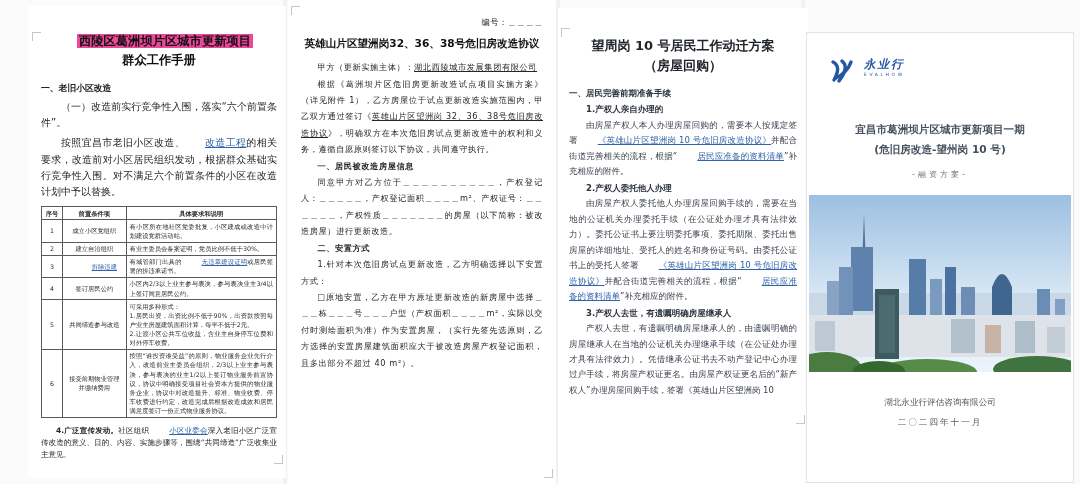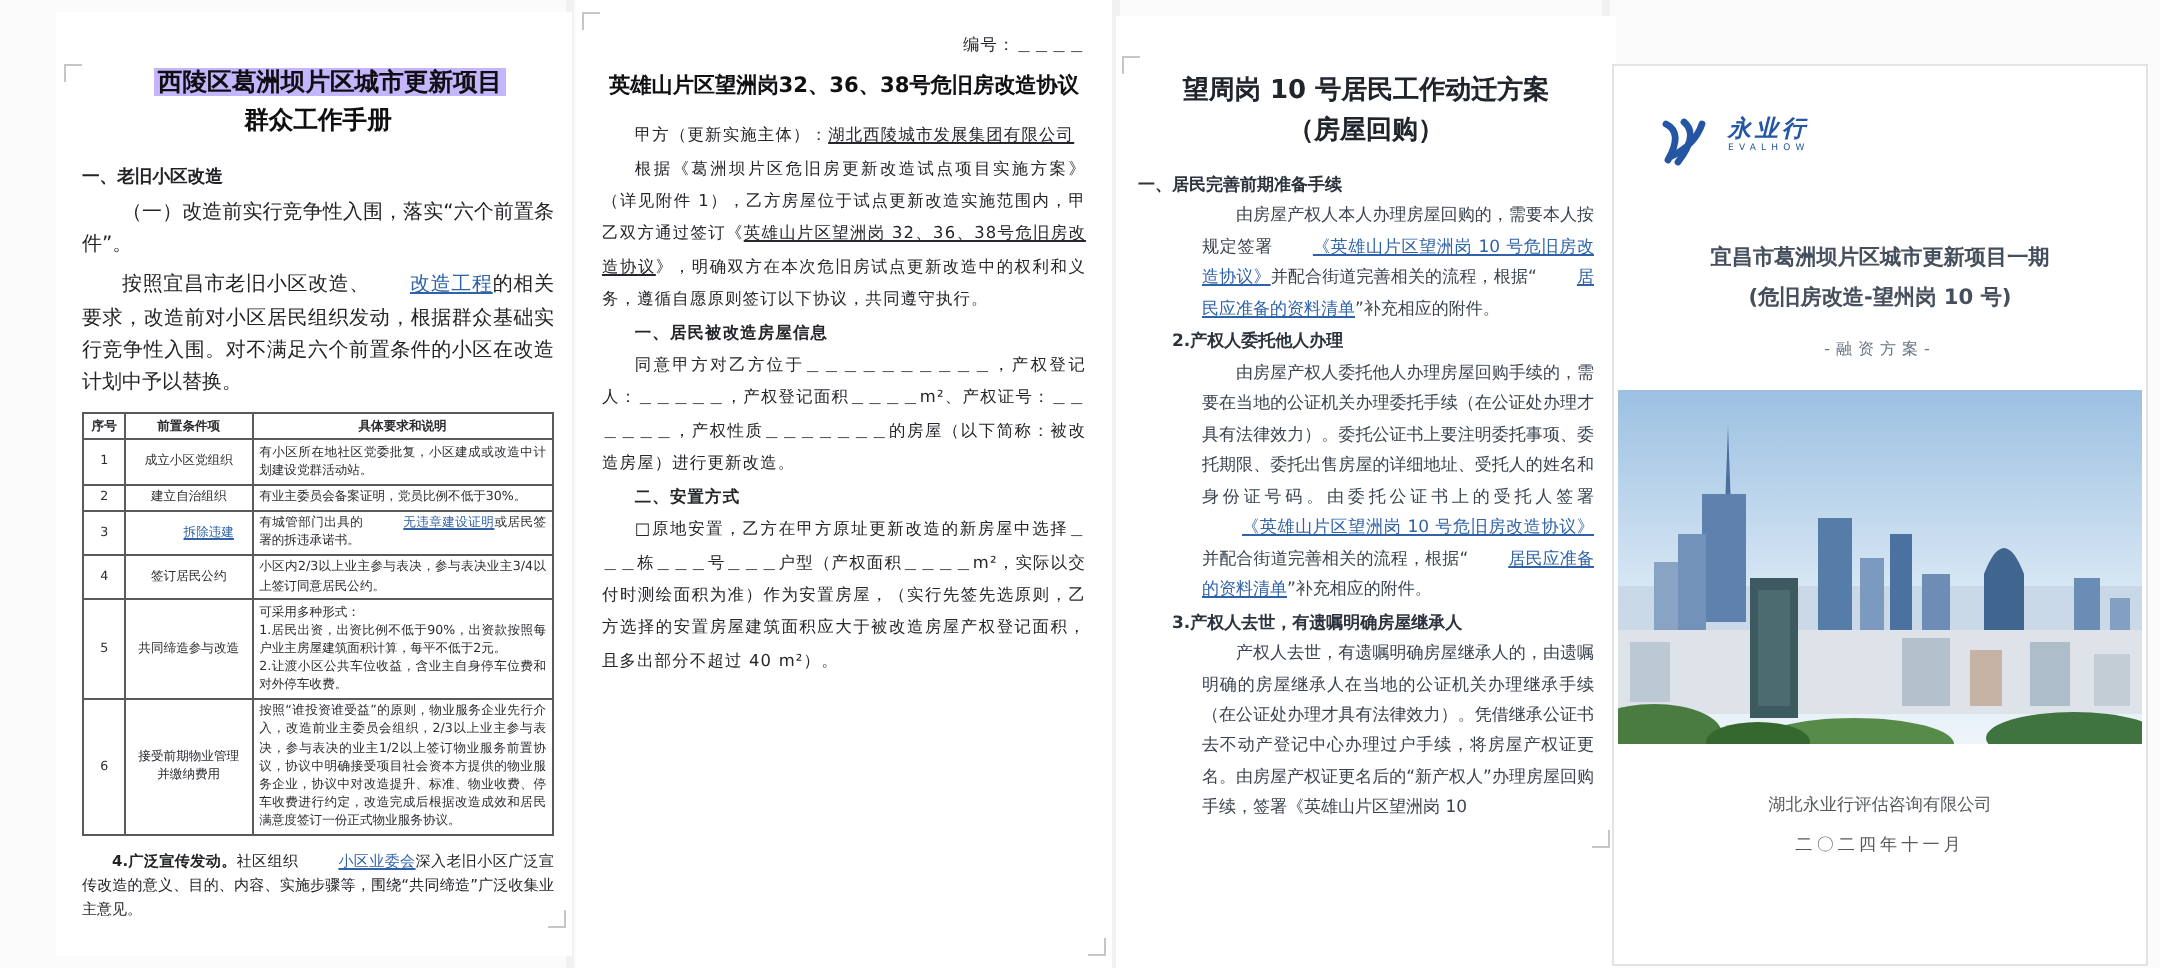"西陵区葛洲坝片区城市更新项目" .p1-title .hl { background: #c4b5fd -> #ec4899 }
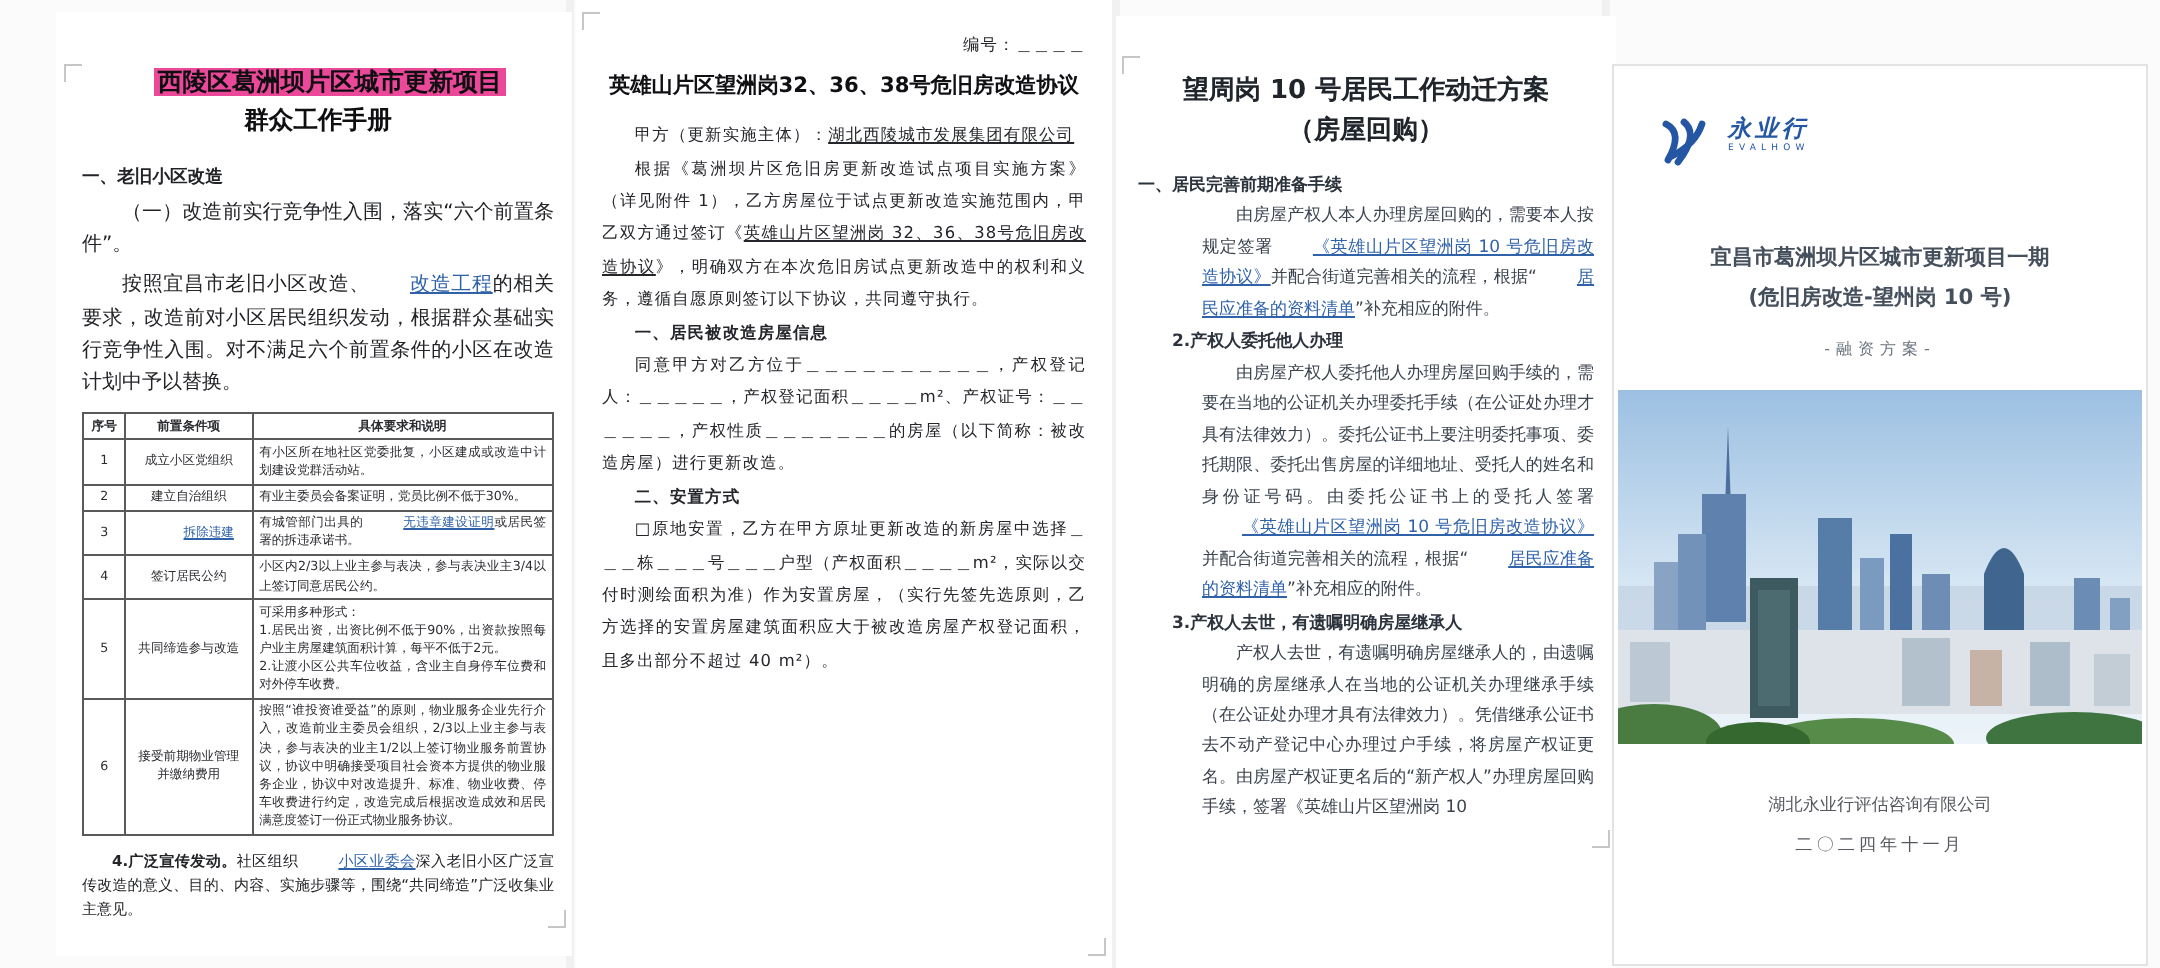"1.产权人亲自办理的" div.p3-sub { html: none -> <div>1.产权人亲自办理的</div> }
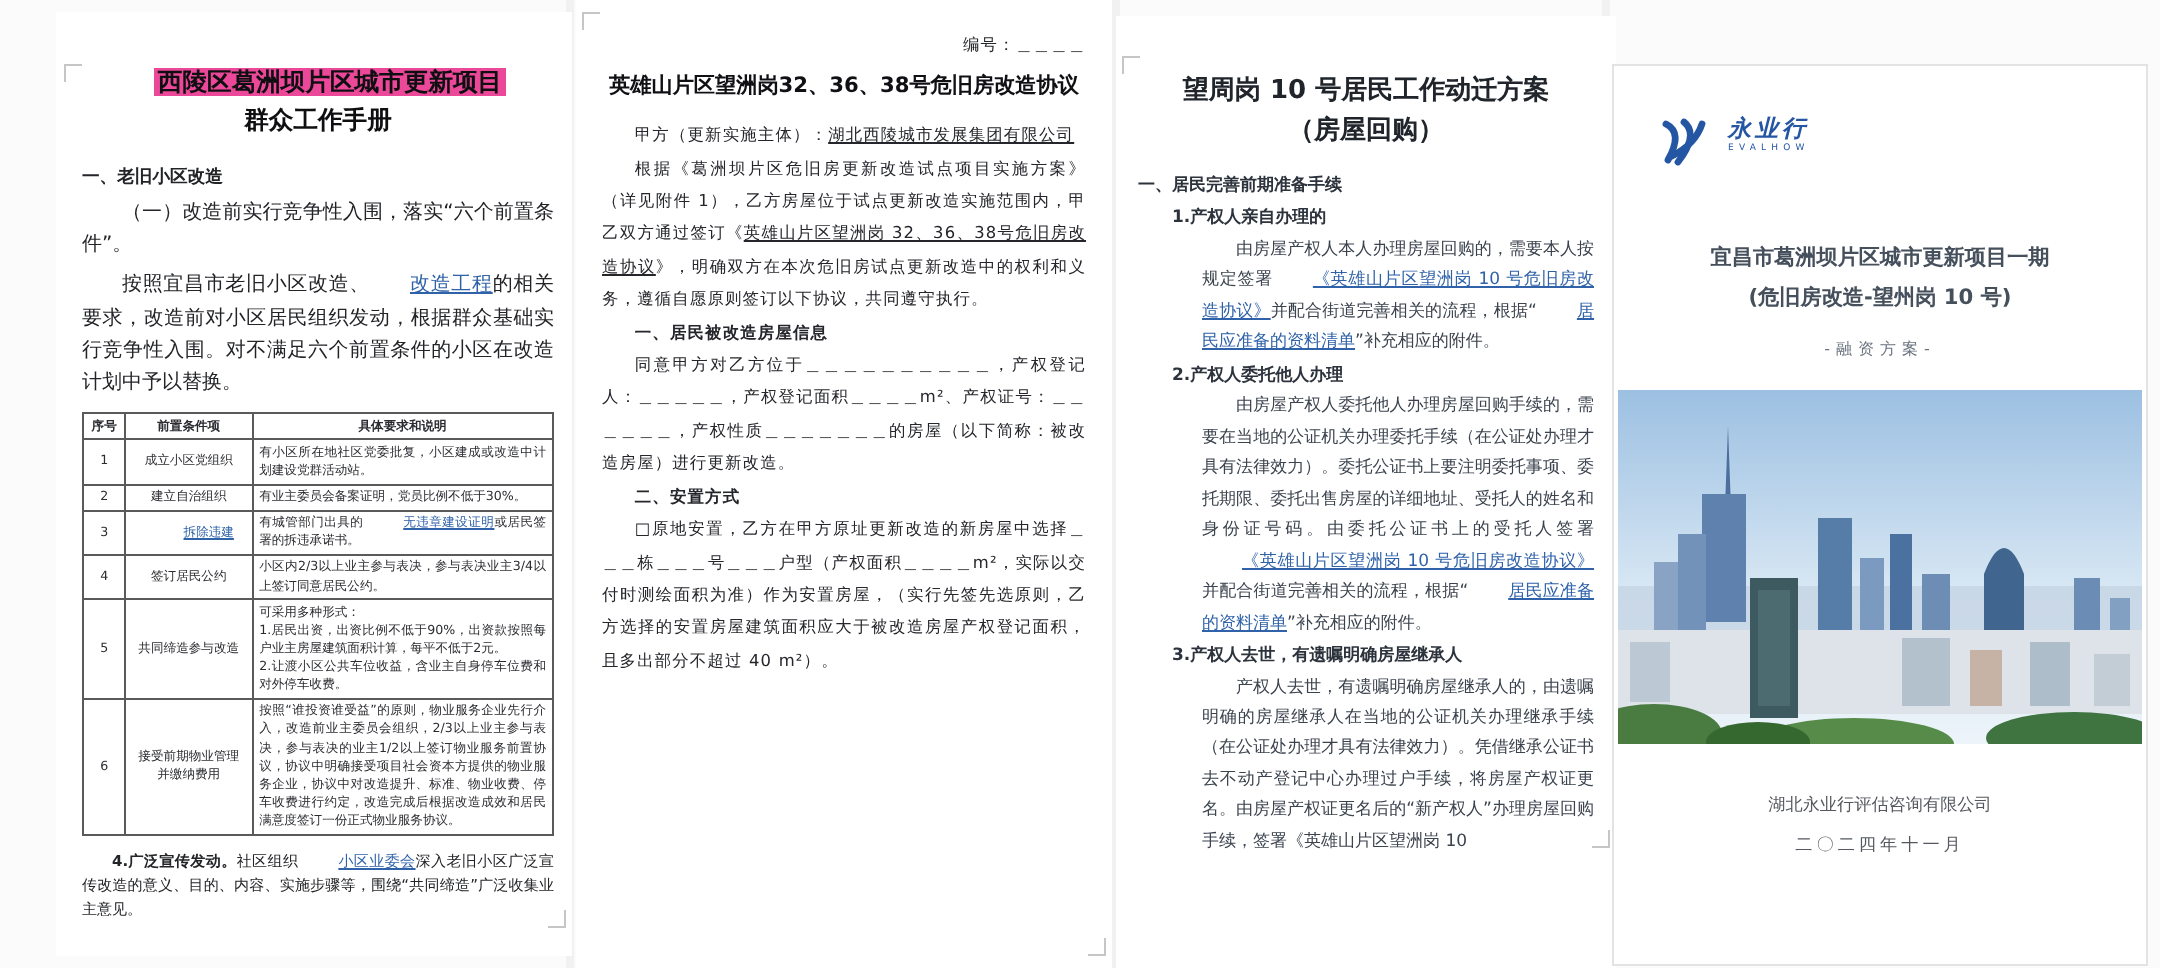"由房屋产权人本人办理房屋回购的，需要本人按规定签署 《英雄山片区望洲岗 10" .p3-para { margin-left: 32px -> none }
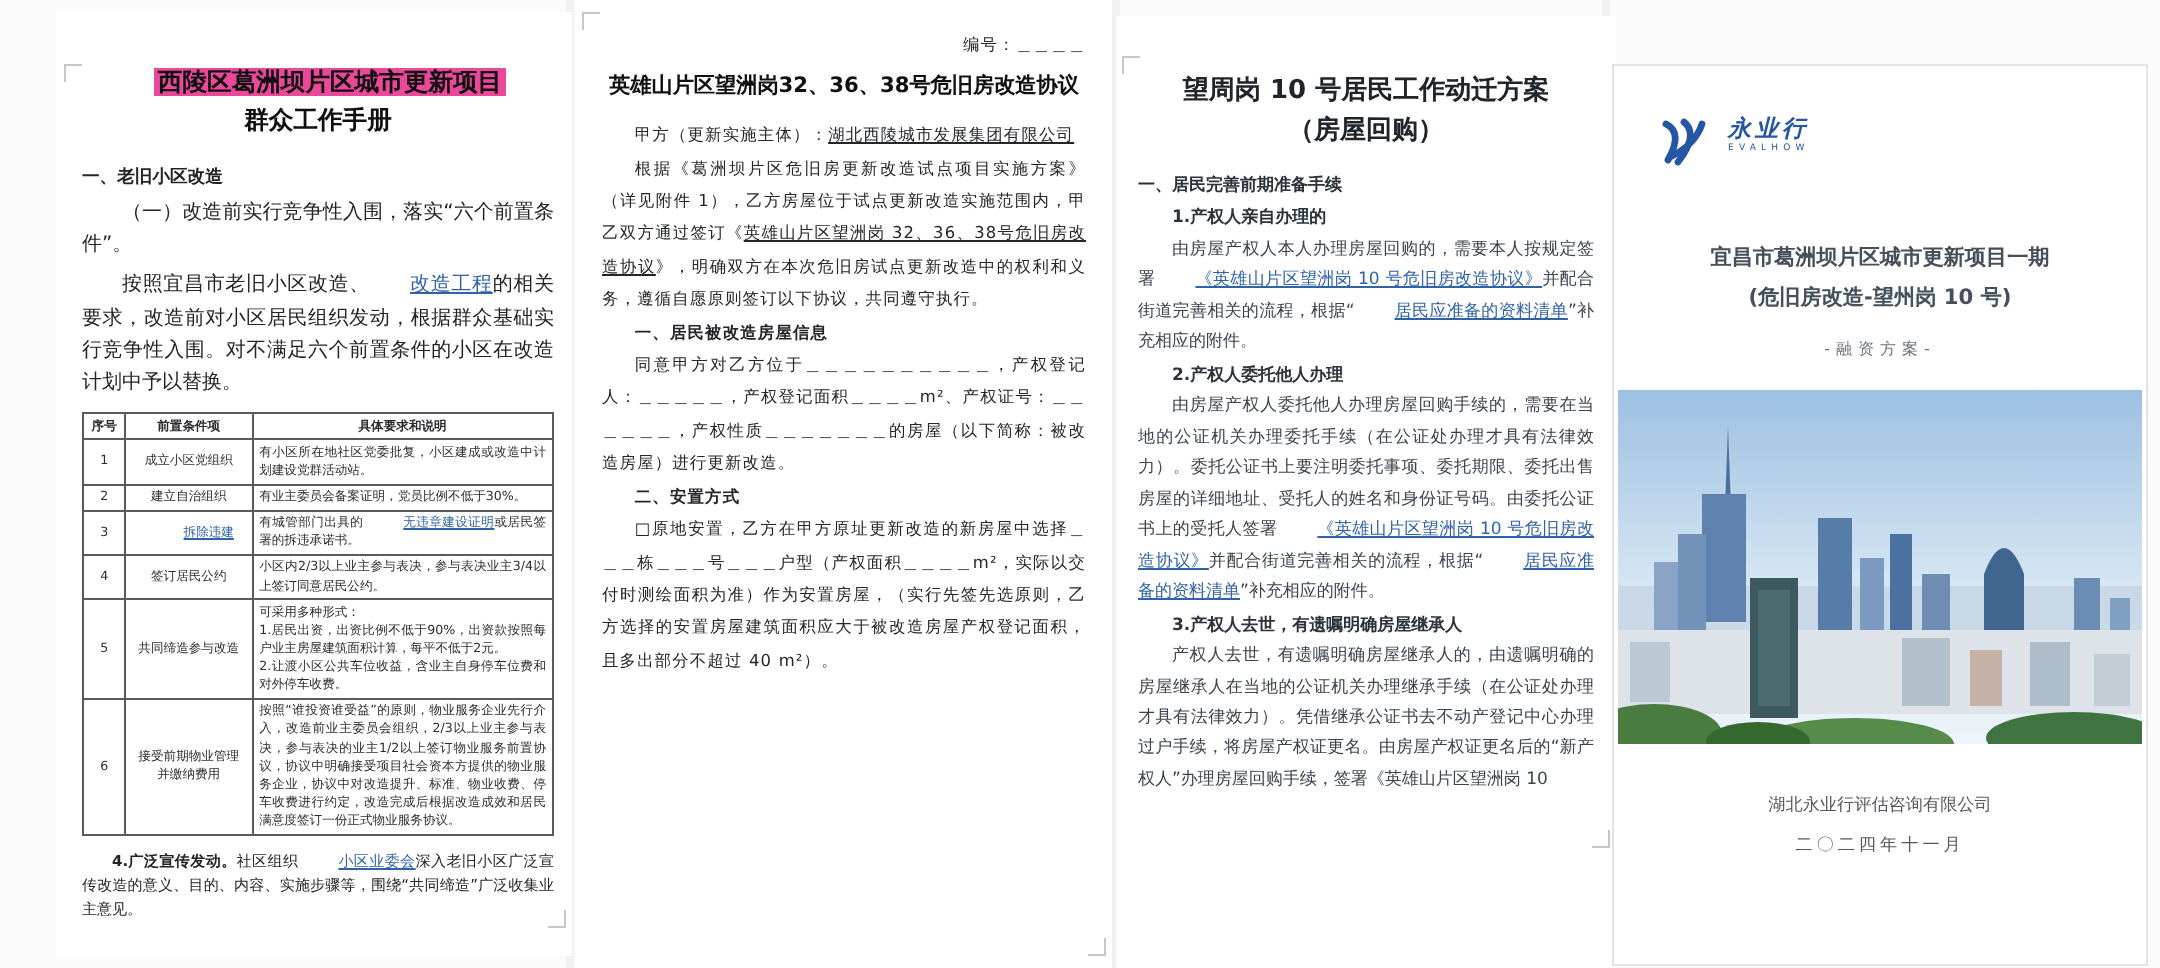"1.针对本次危旧房试点更新改造，乙方明确选择以下安置方式：" div.p2-para { html: none -> <div>1.针对本次危旧房试点更新改造，乙方明确选择以下安置方式：</div> }
